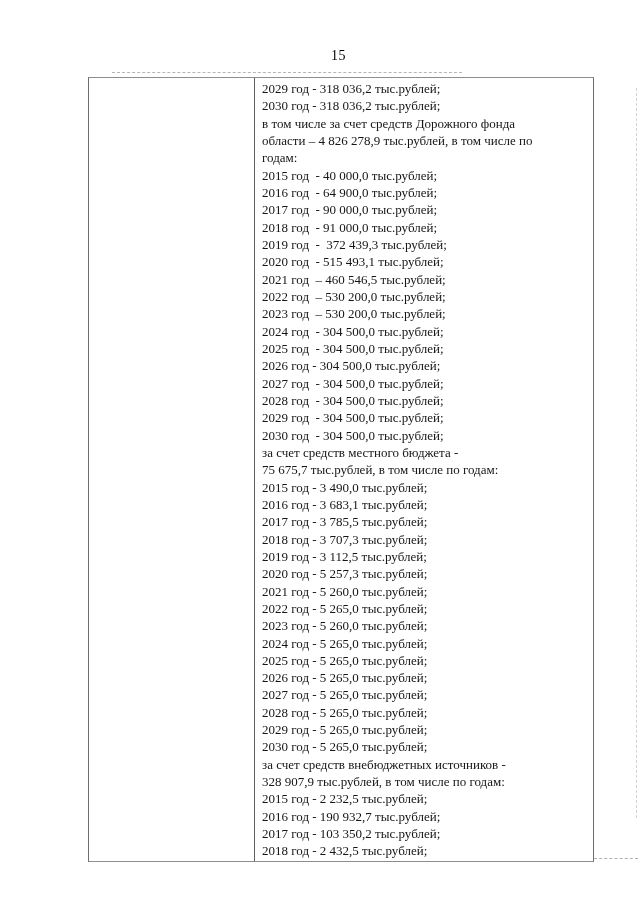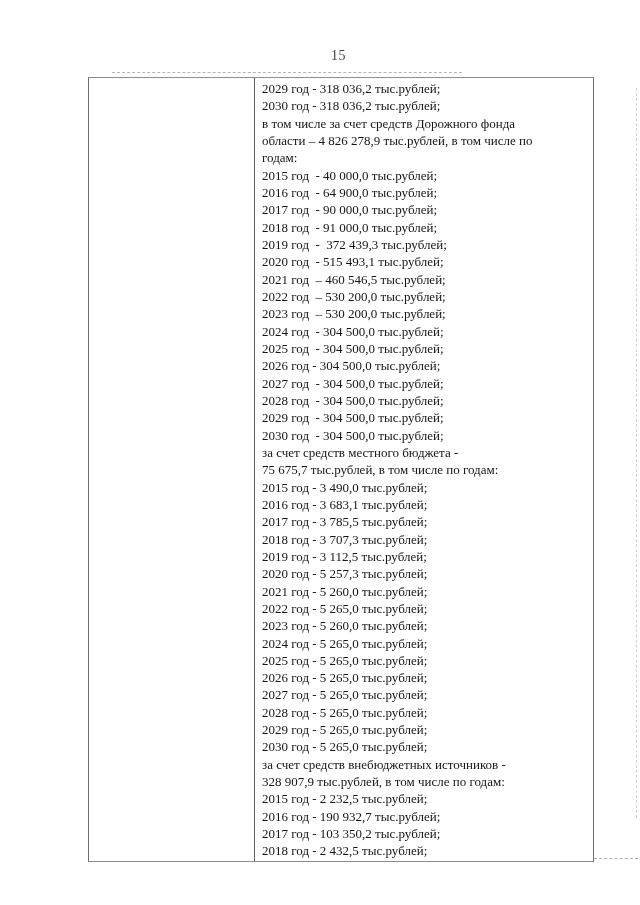"15" .page-number { color: #404040 -> #000000 }
